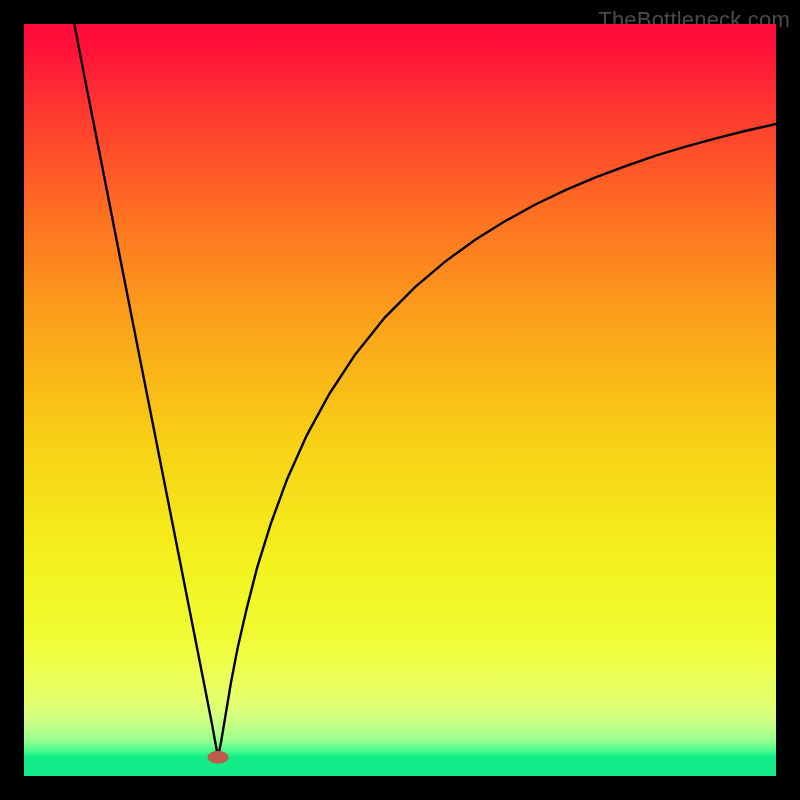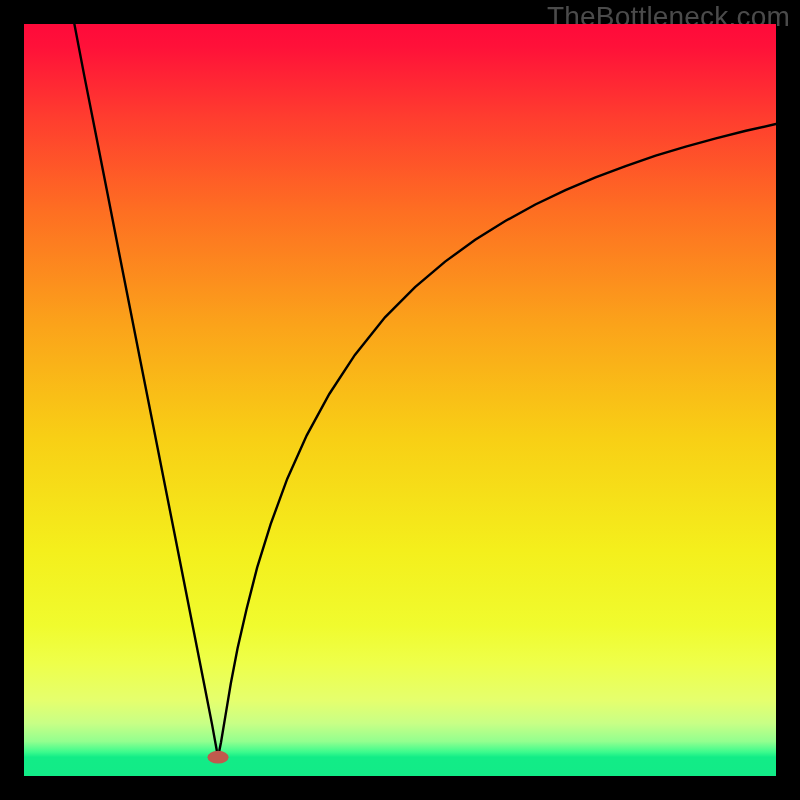"TheBottleneck.com" .watermark { font-size: 28px -> 22px; top: 1px -> 7px }
